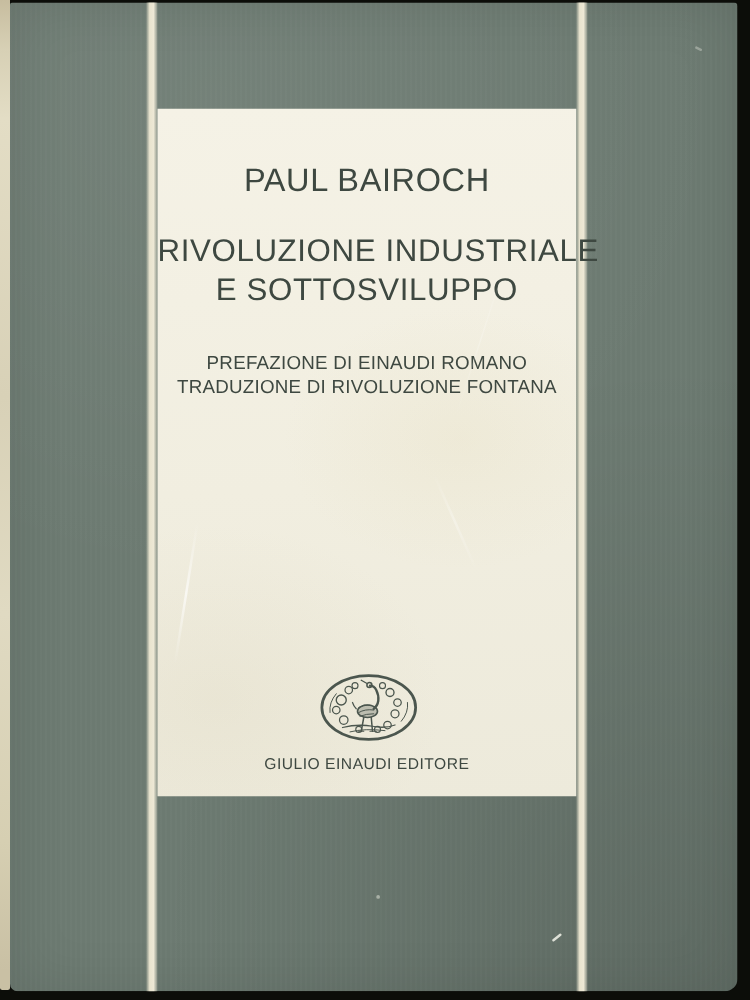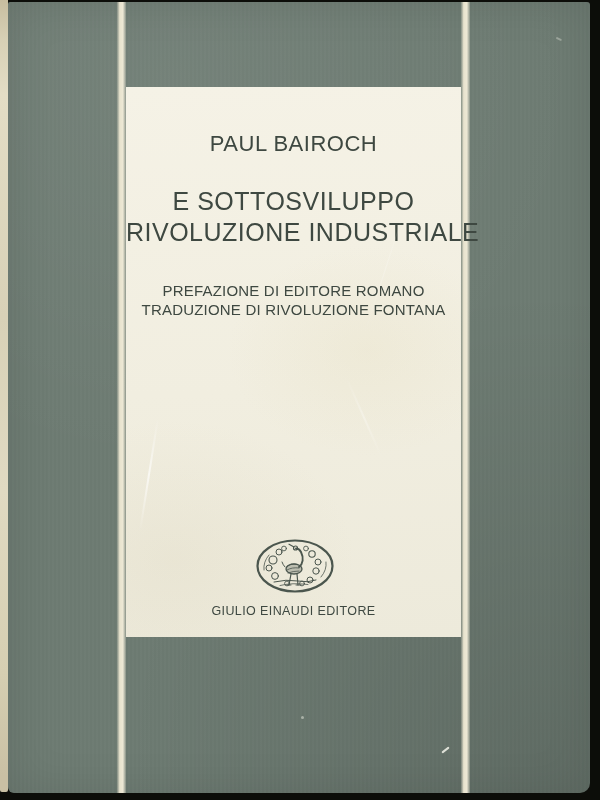"PAUL BAIROCH" .author { font-size: 22px -> 26px }
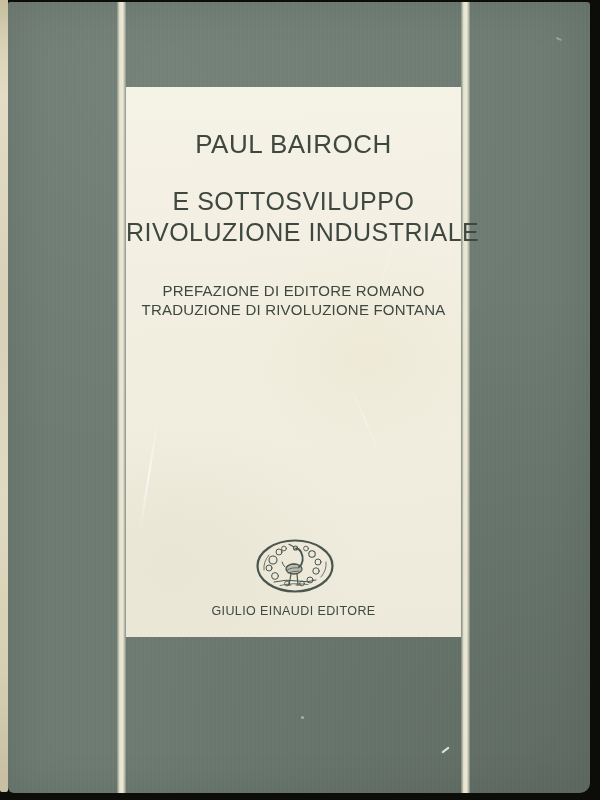"E SOTTOSVILUPPO" div { order: before "RIVOLUZIONE INDUSTRIALE" -> after "RIVOLUZIONE INDUSTRIALE" }
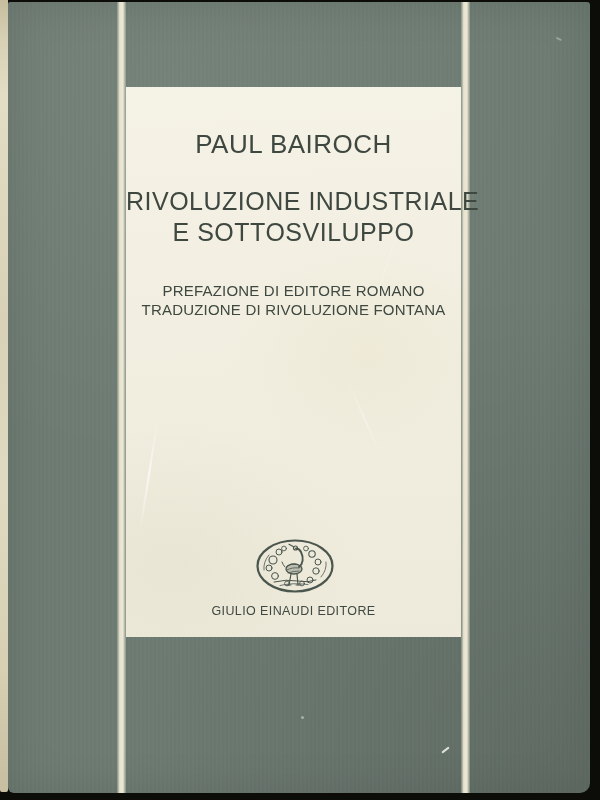"PREFAZIONE DI EDITORE ROMANO" div { text: EDITORE -> EINAUDI }
